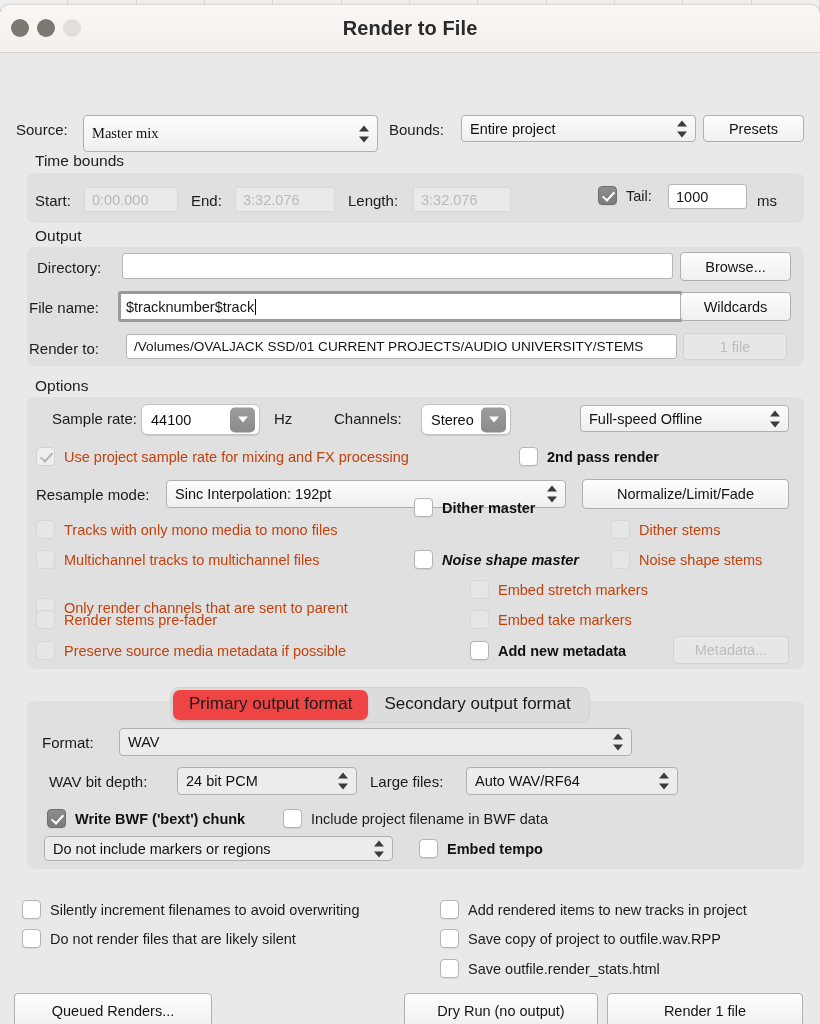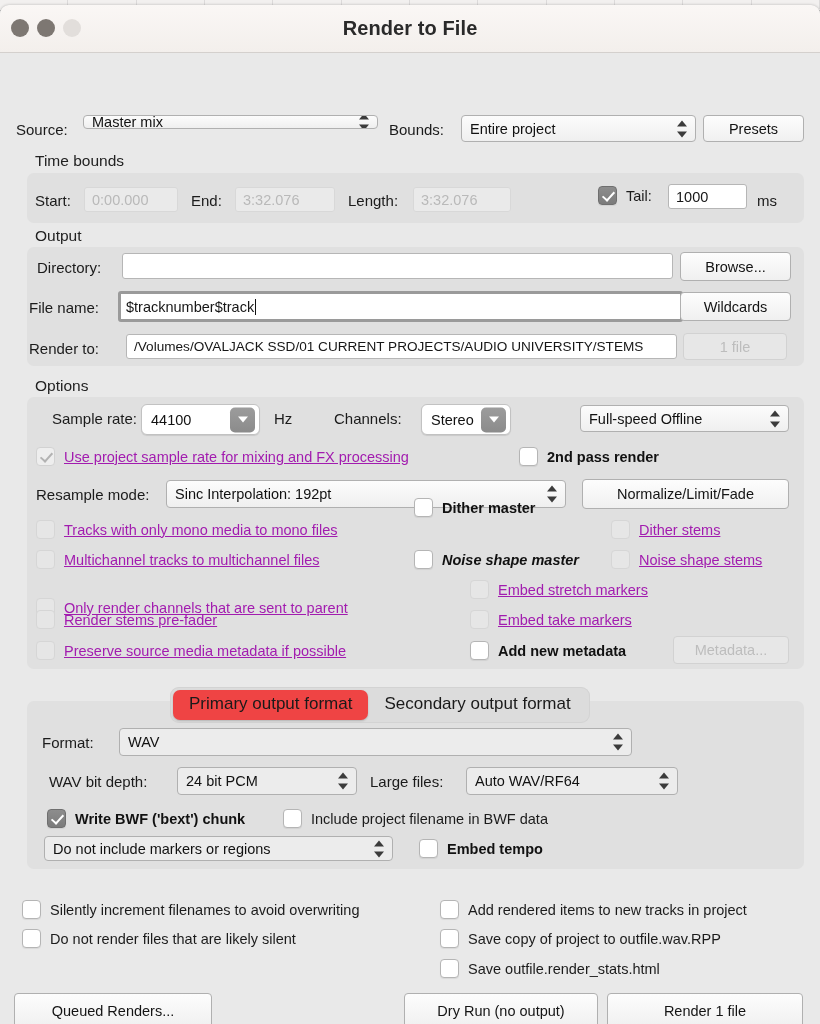"Master mix" div.popup { font-family: none -> Liberation Serif, serif; height: 14px -> 37px }
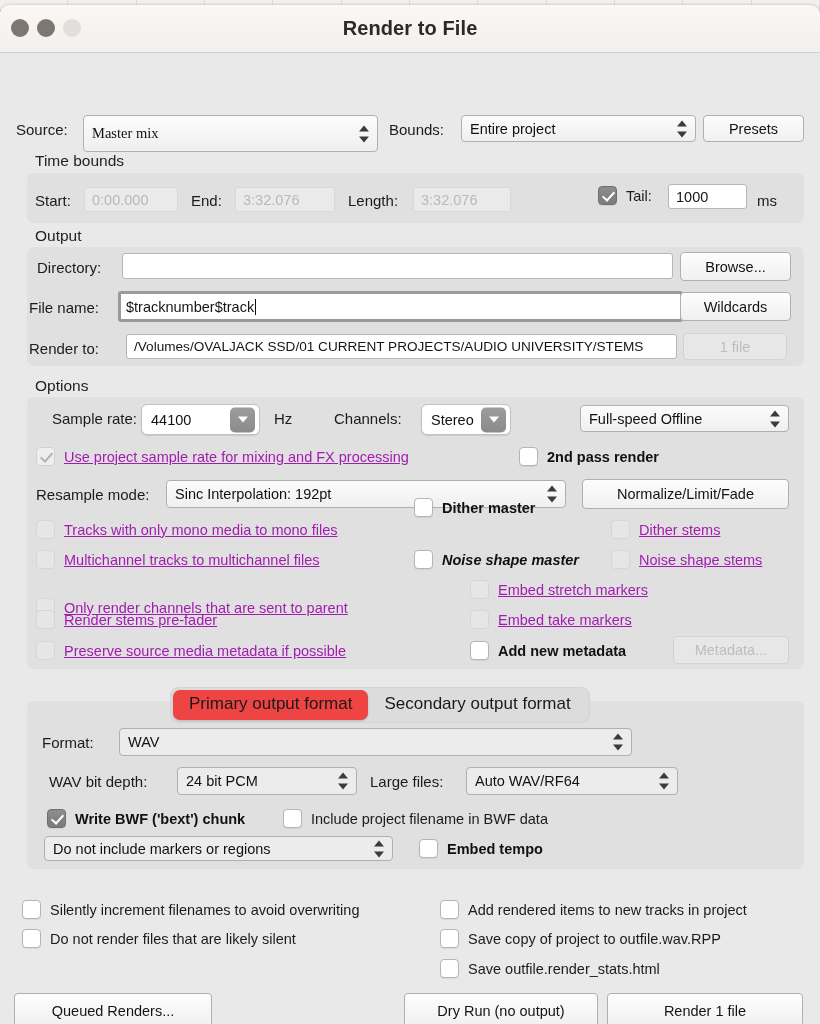"Use project sample rate for" .cb .cbl.dim { color: #a21caf -> #c2410c; text-decoration: underline -> none }
